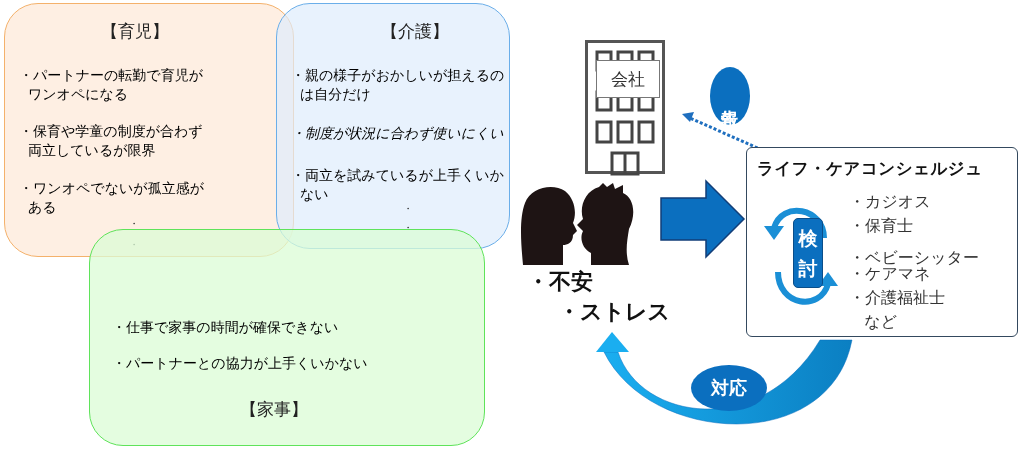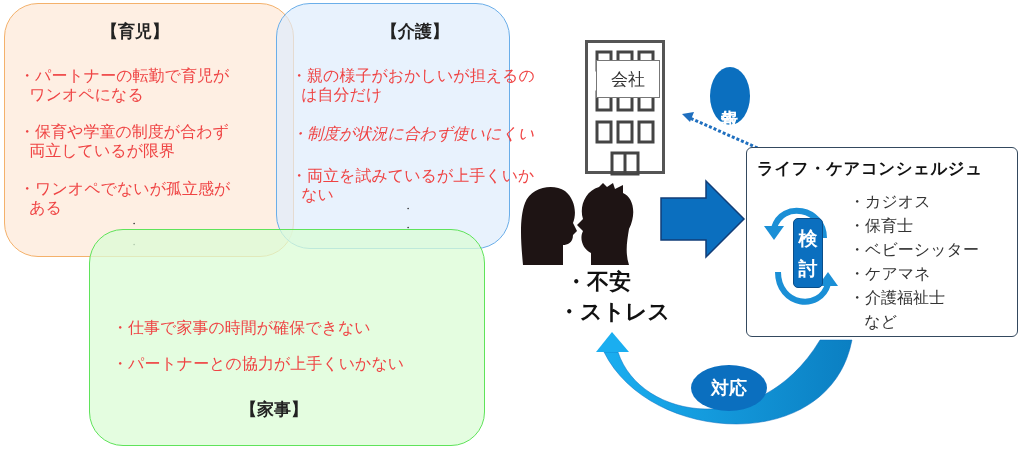"【育児】" .box-title { font-weight: bold -> none }
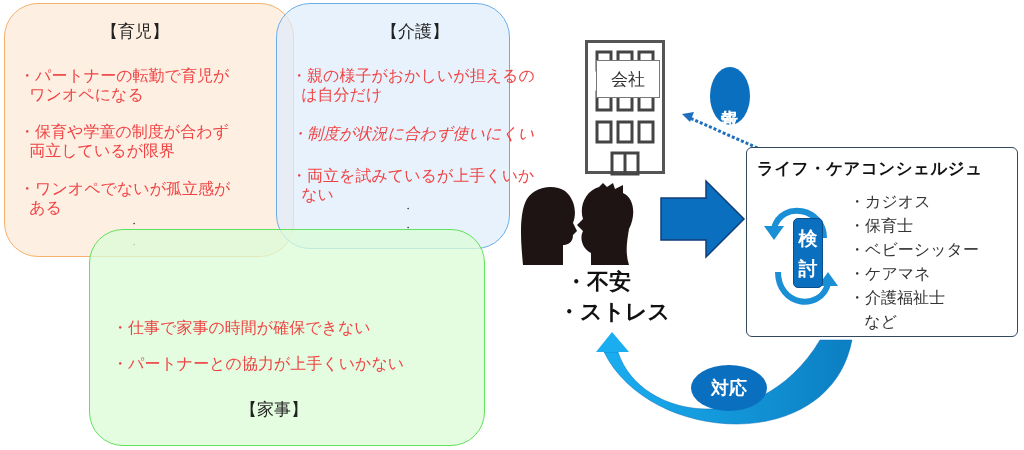"・パートナーの転勤で育児が" .item { color: #ef4444 -> #000000; font-size: 16px -> 14px }
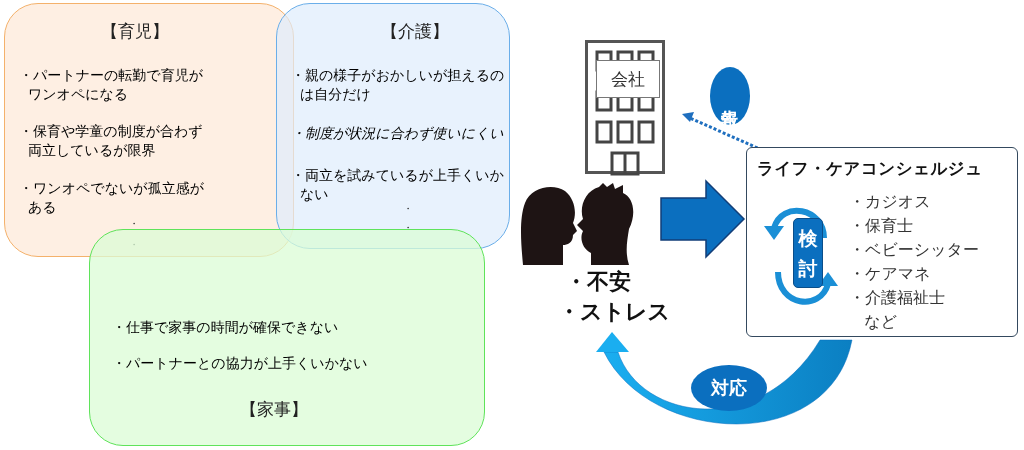"・ベビーシッター" div.c-item { top: 92px -> 100px }
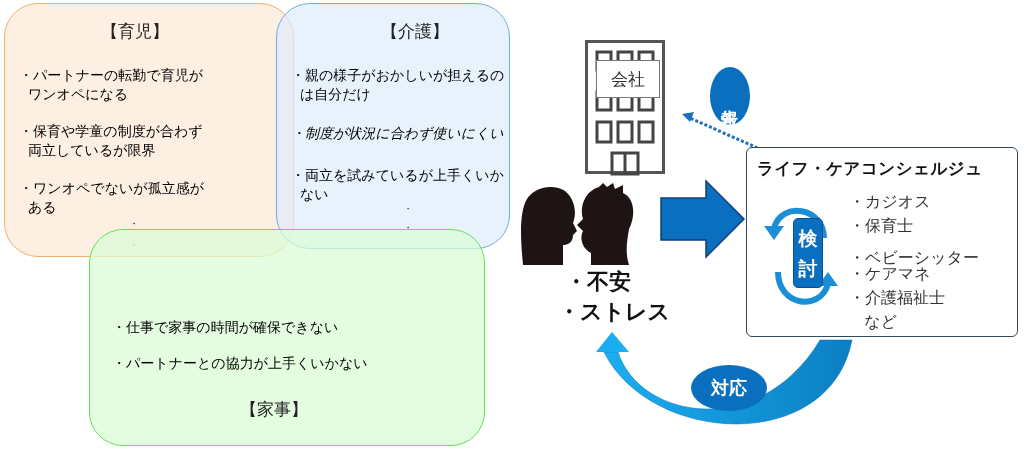"・不安" div.stress { left: 565px -> 527px }
